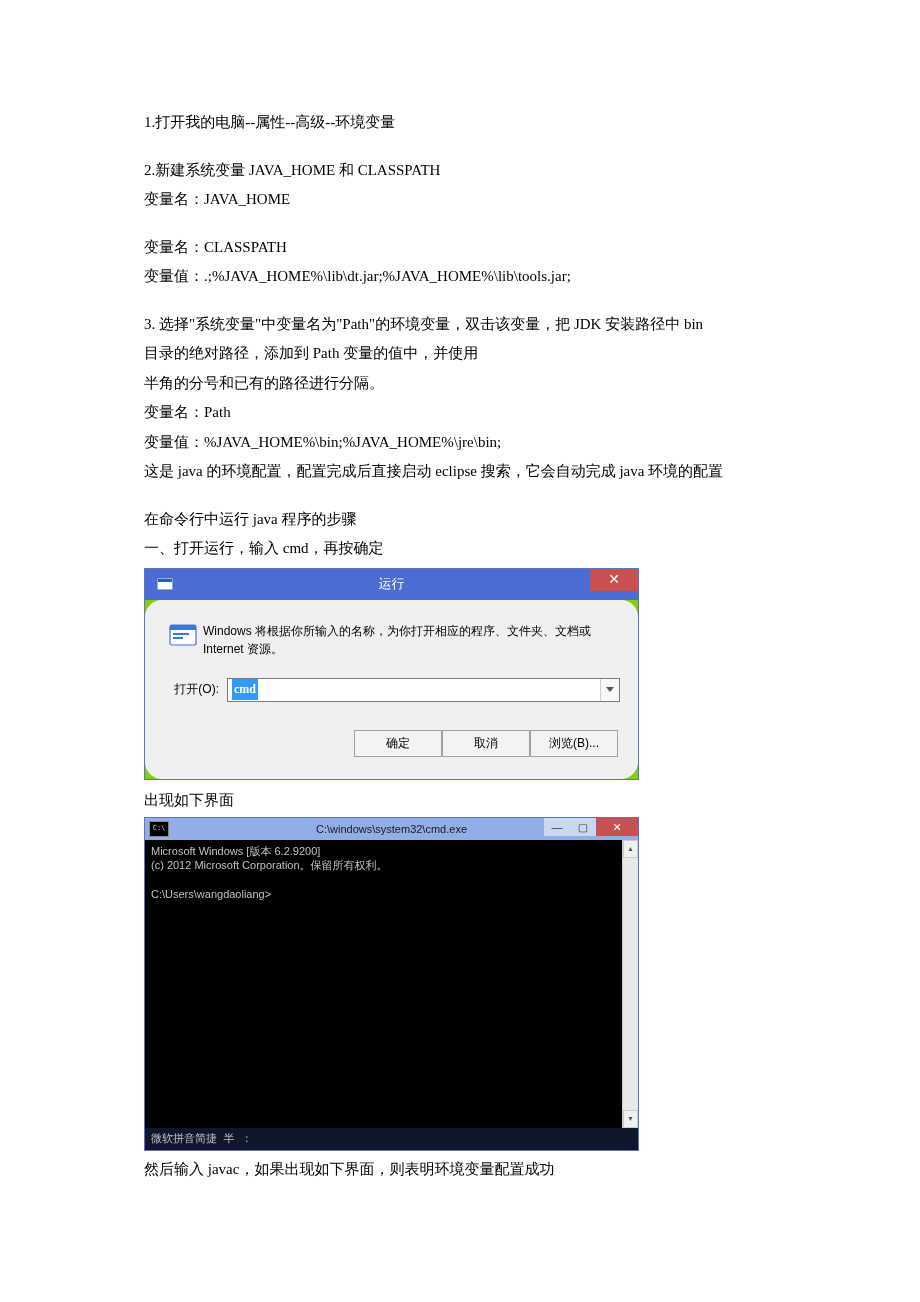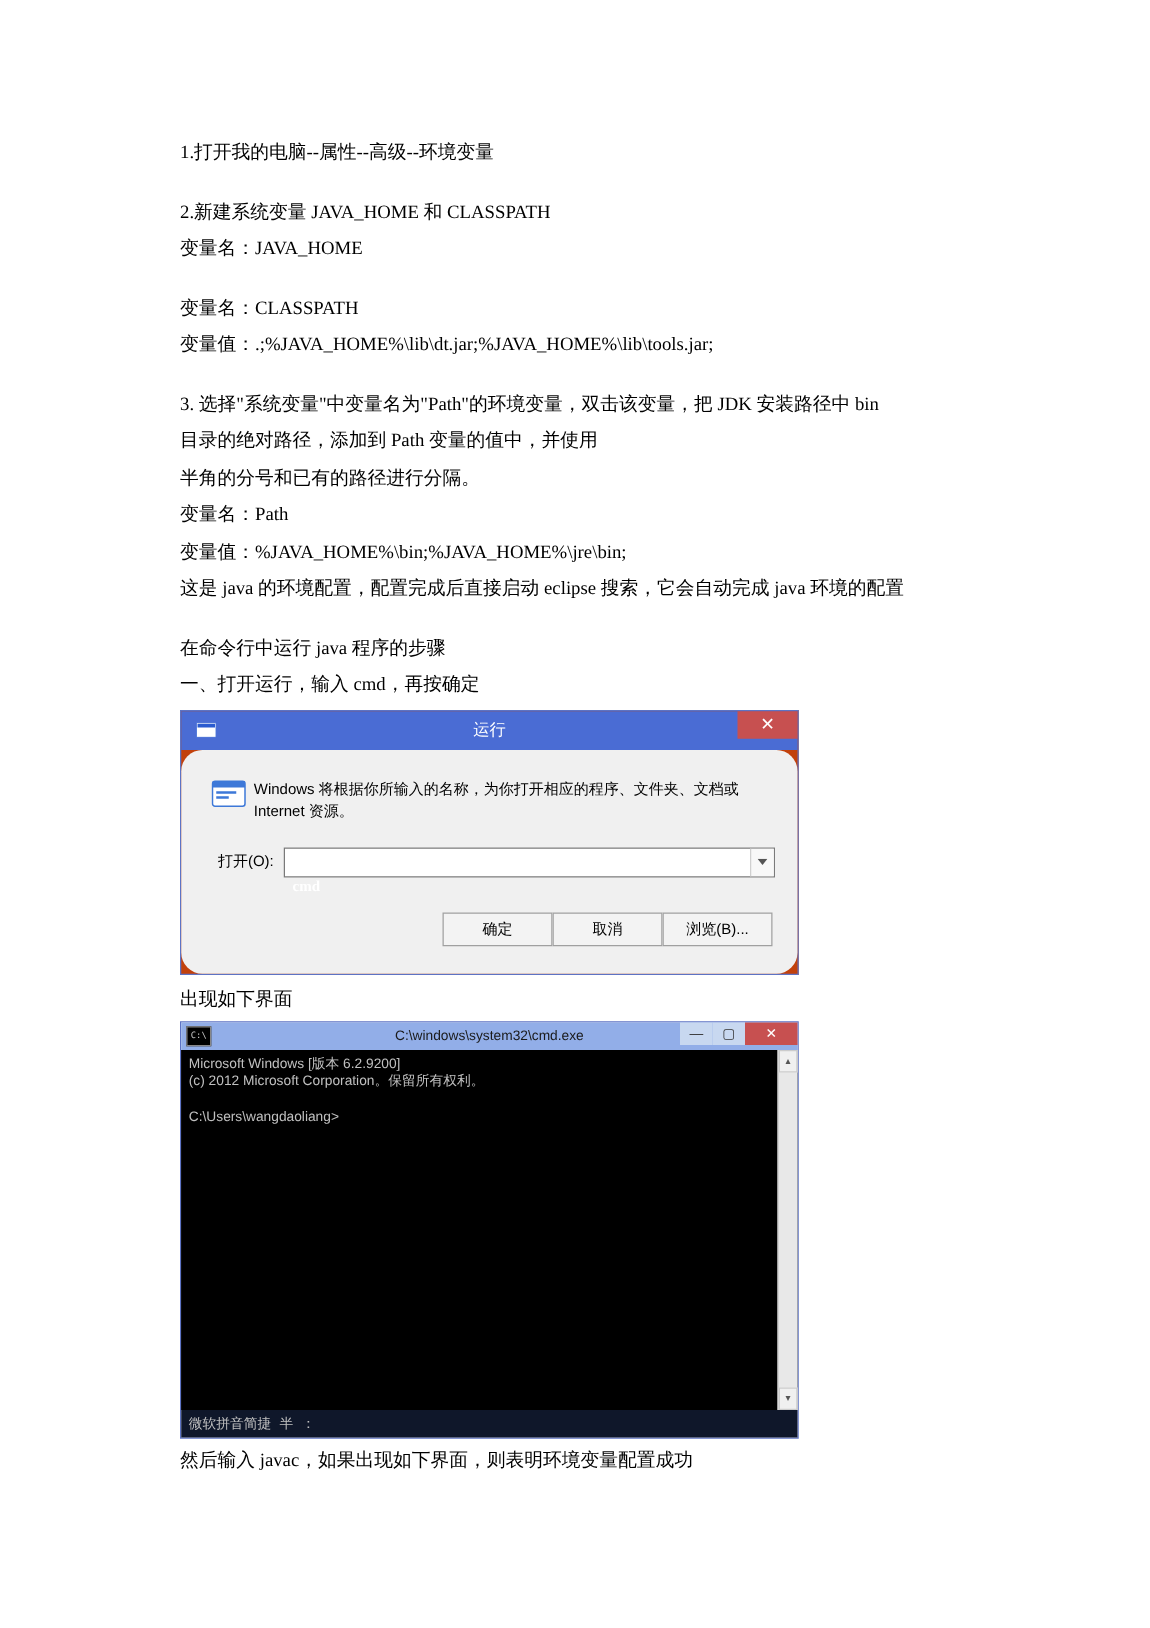"运行" .run-dialog { background: #c2410c -> #84cc16 }
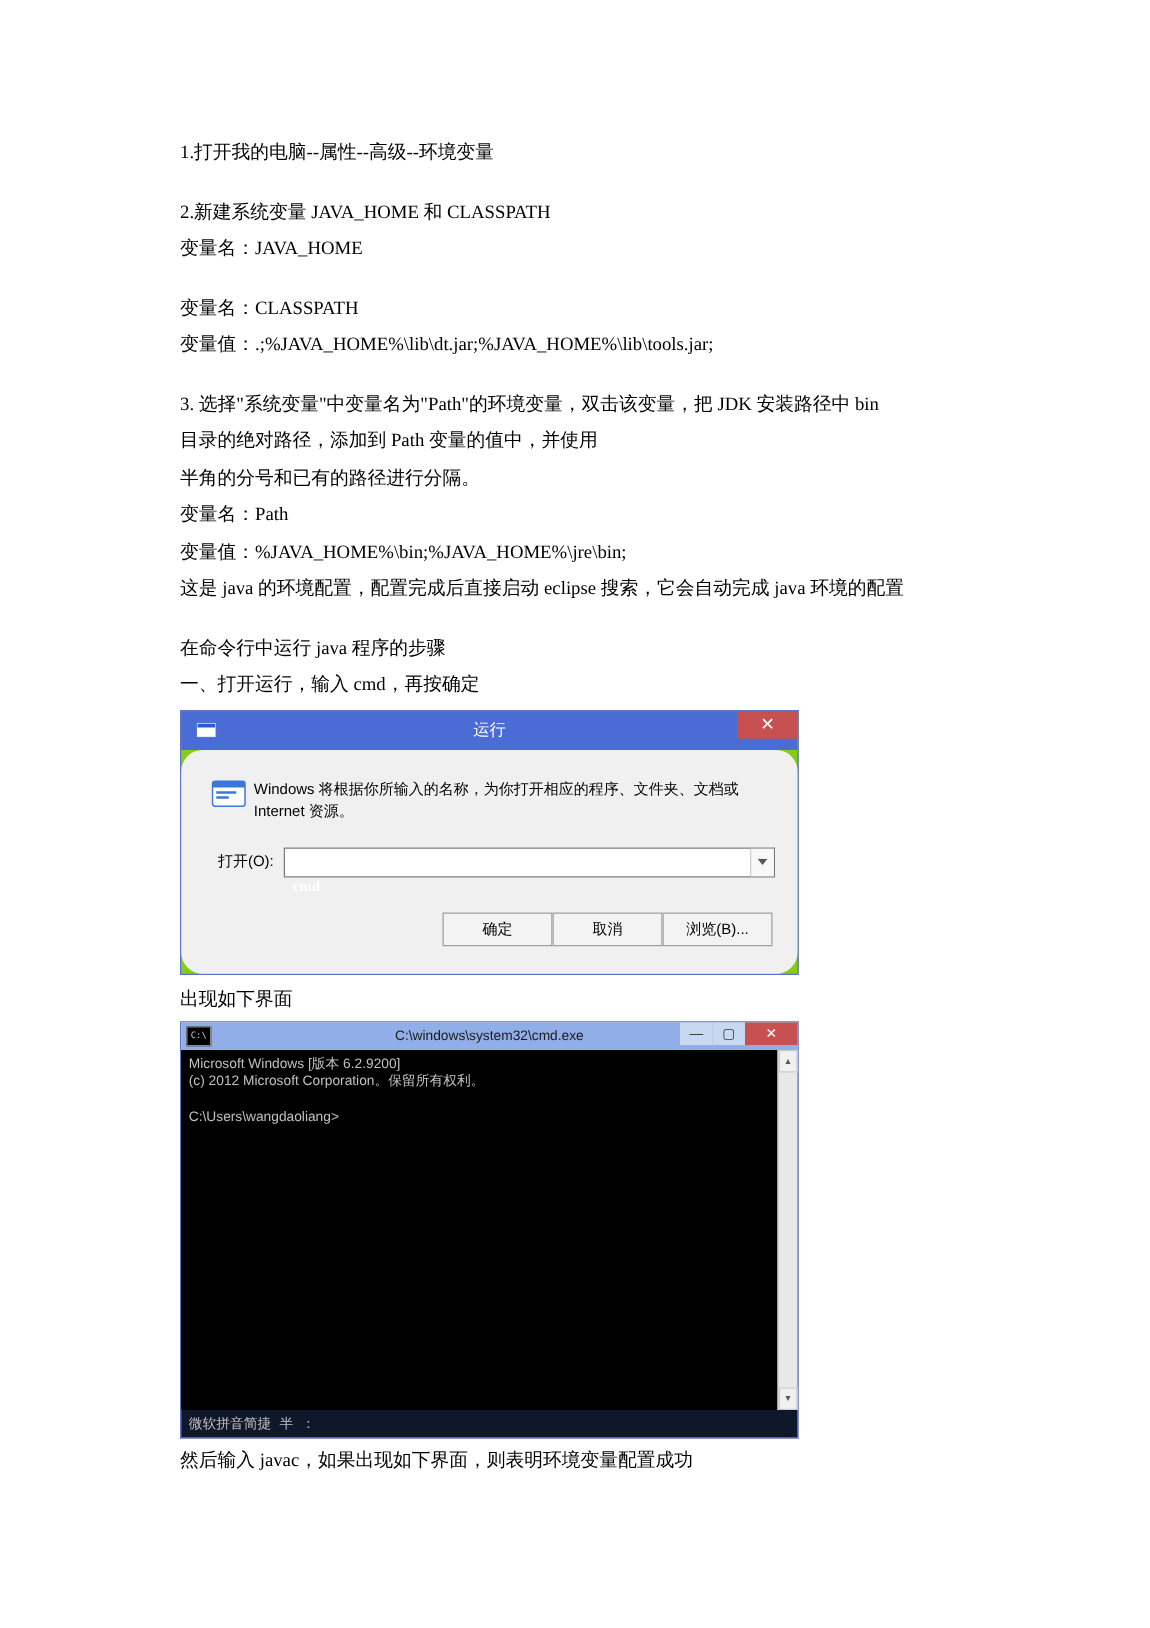"cmd" .run-combo-input { align-items: none -> center; padding: 20px 4px -> 2px 4px }
